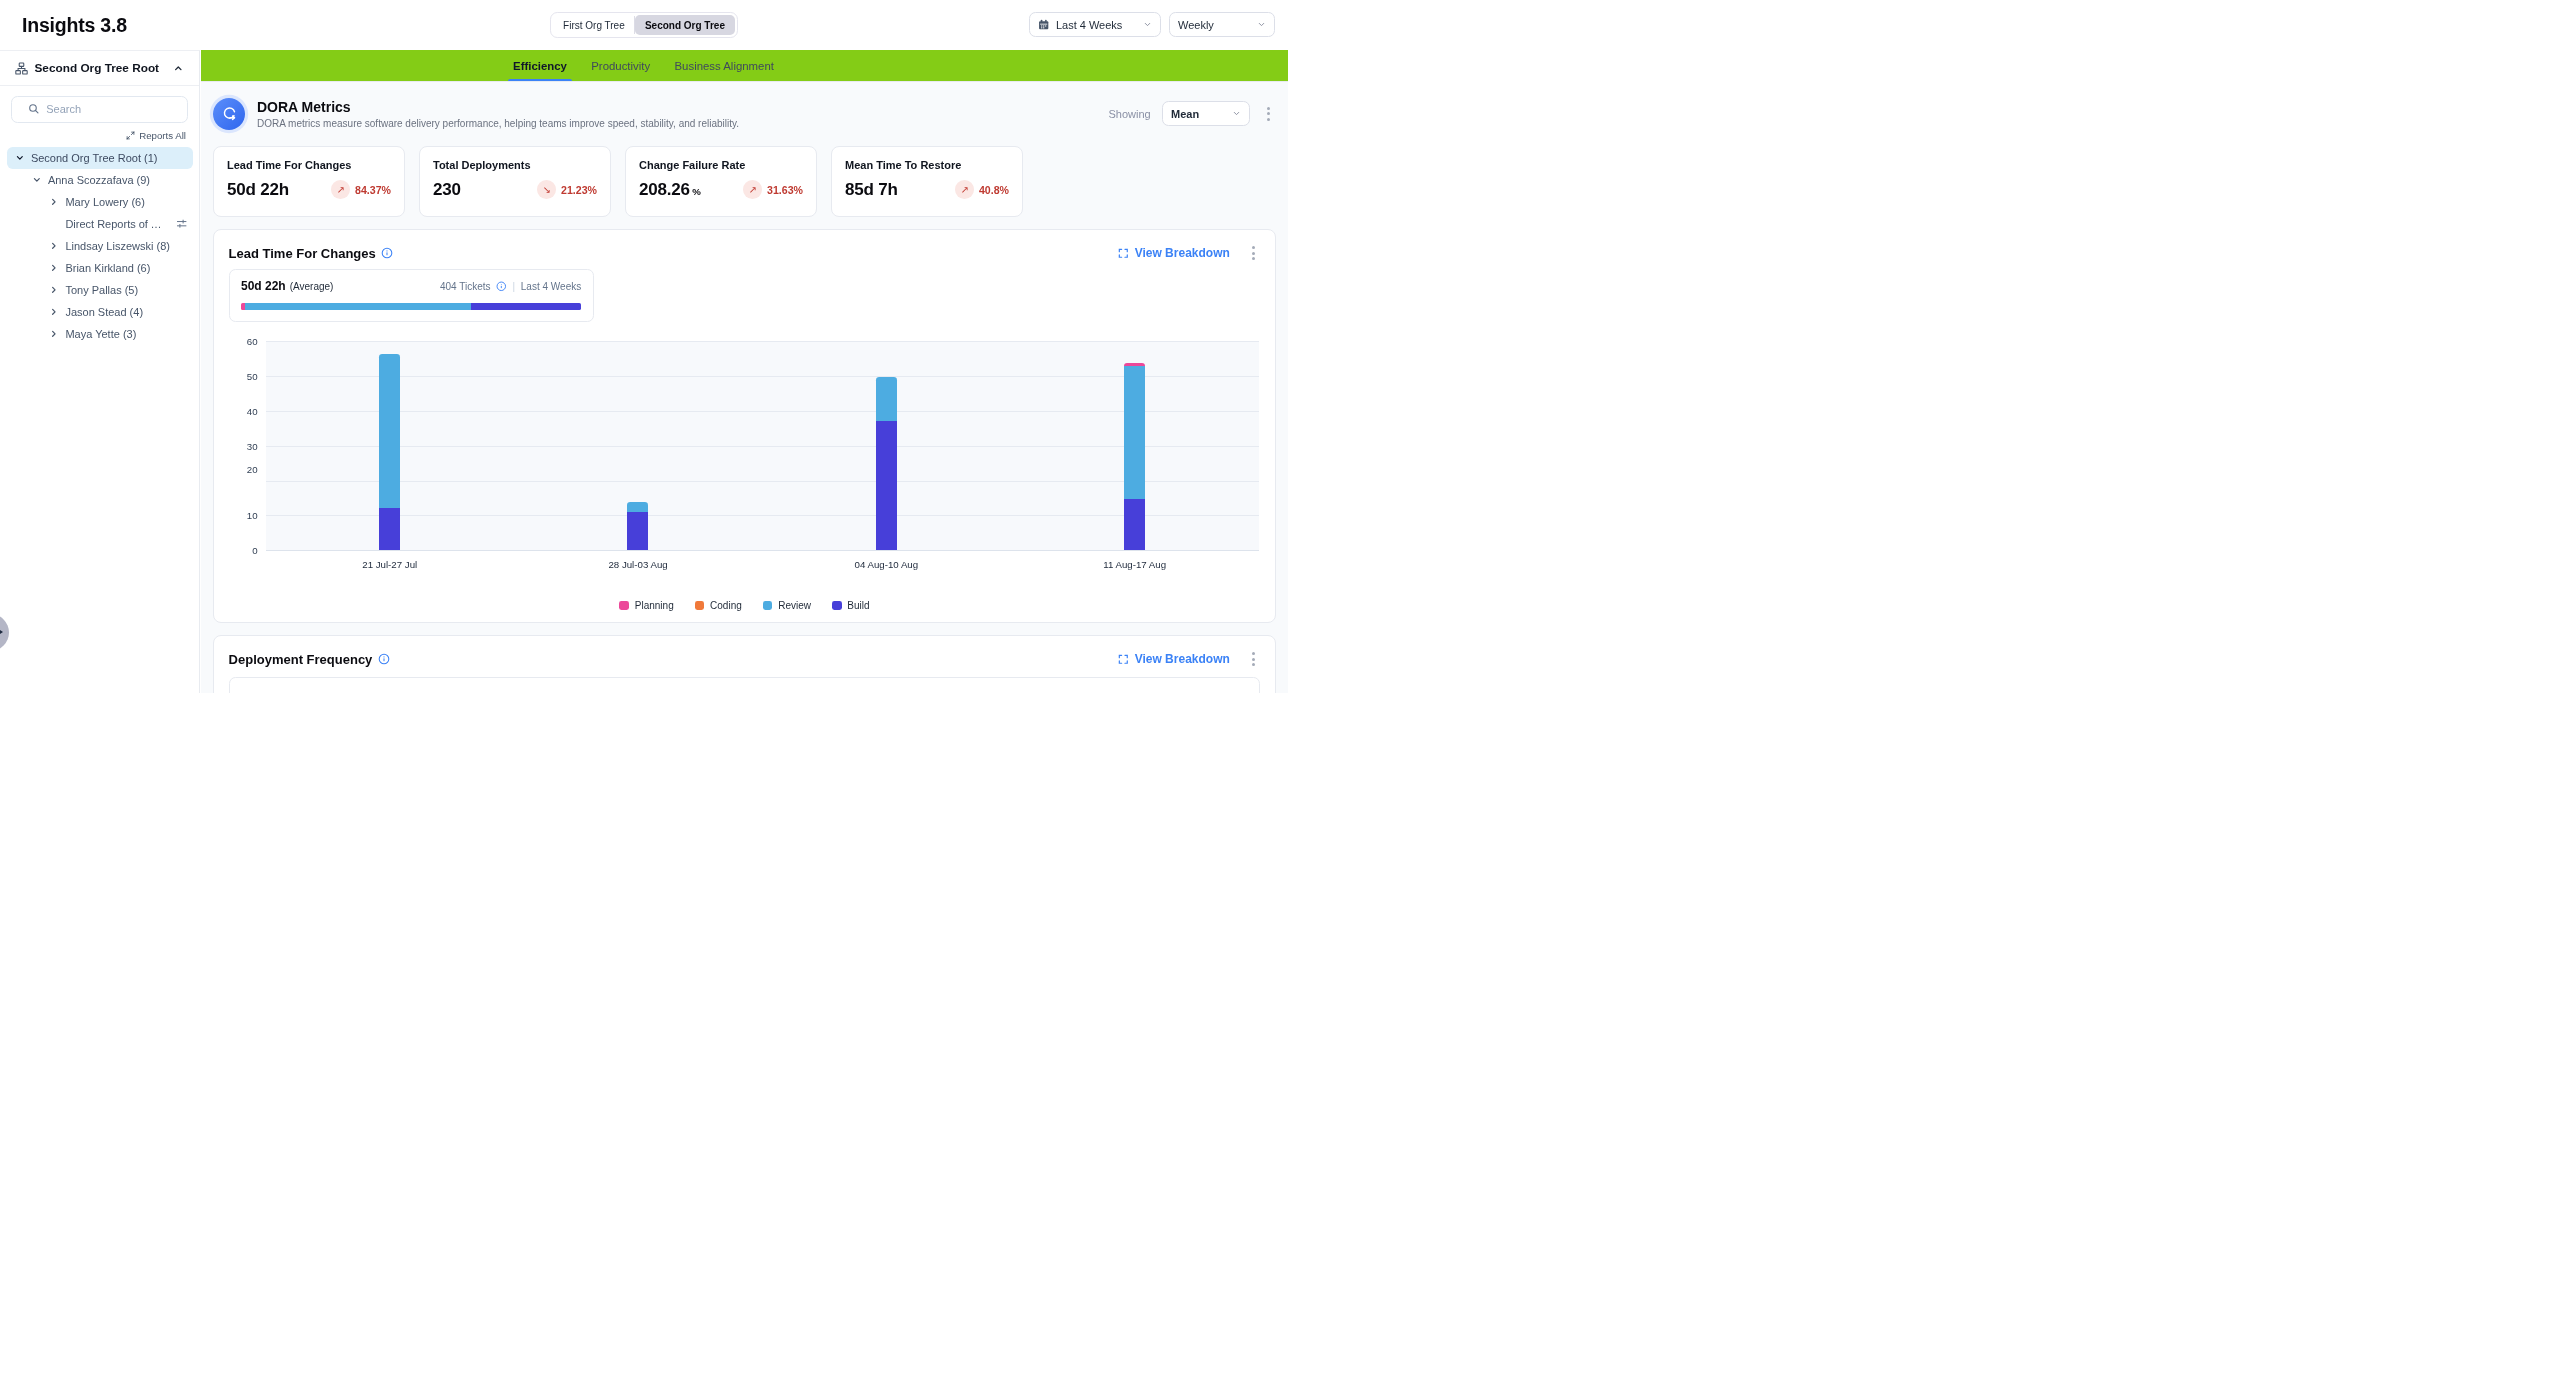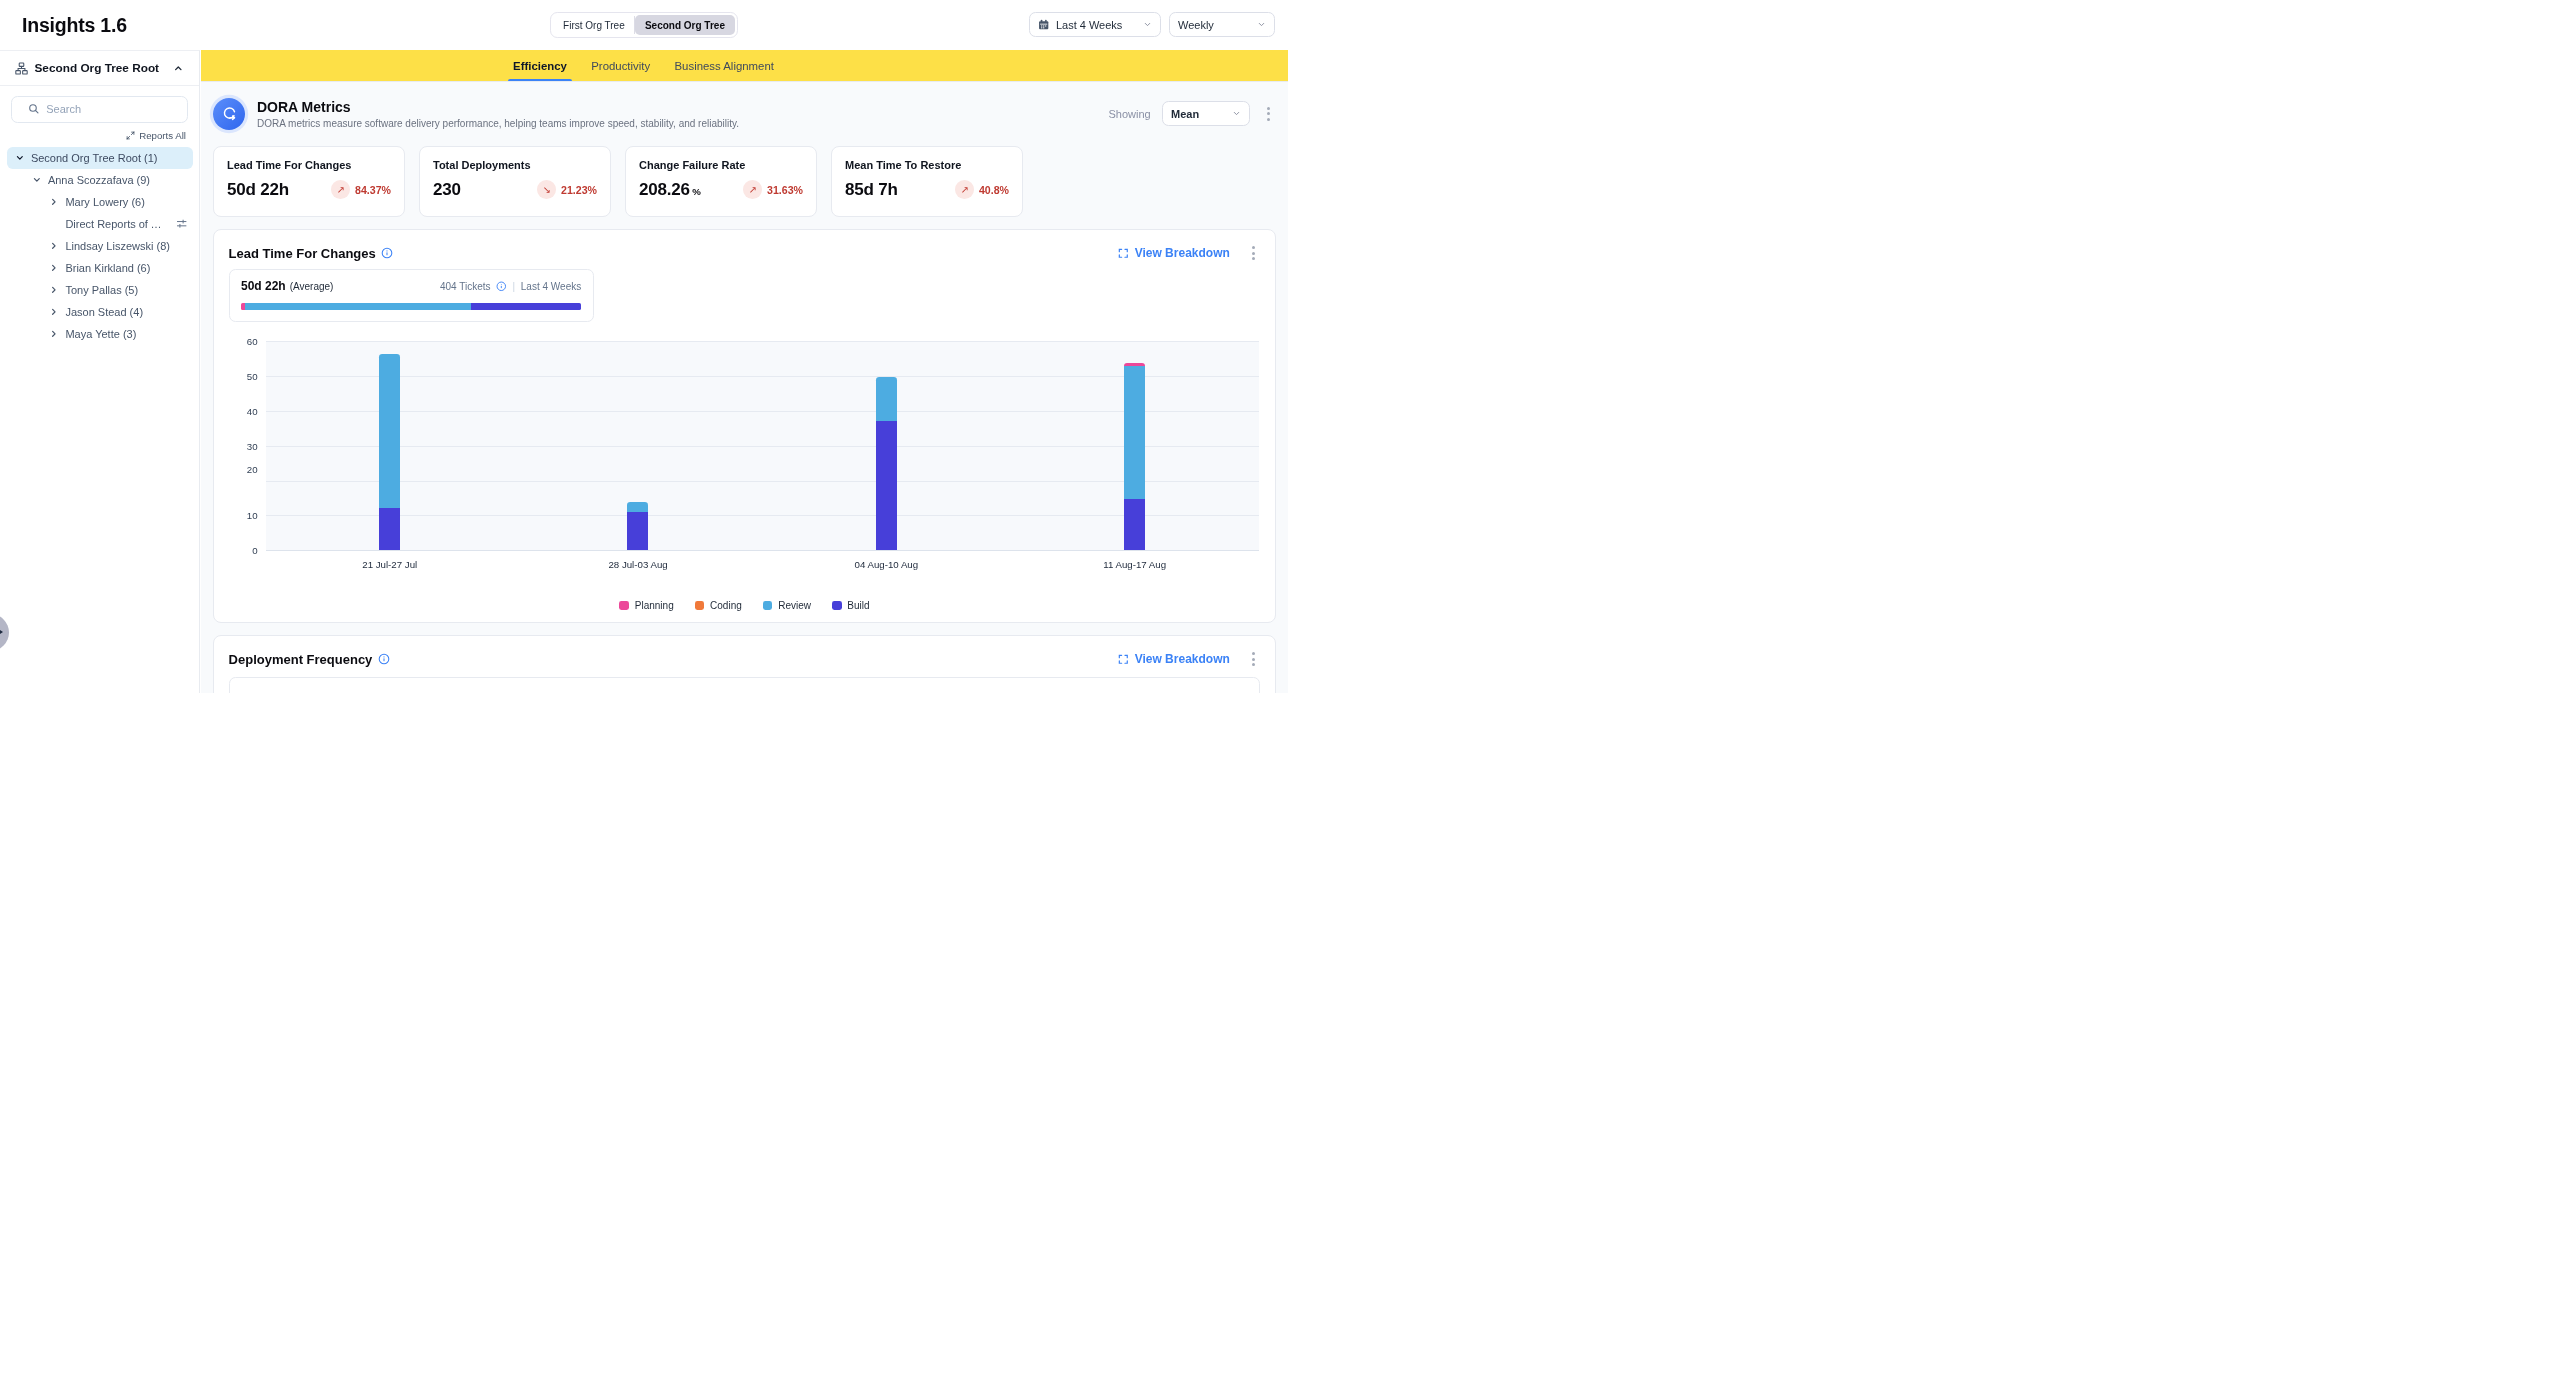"Insights 1.6" div.app-title { text: 1.6 -> 3.8 }
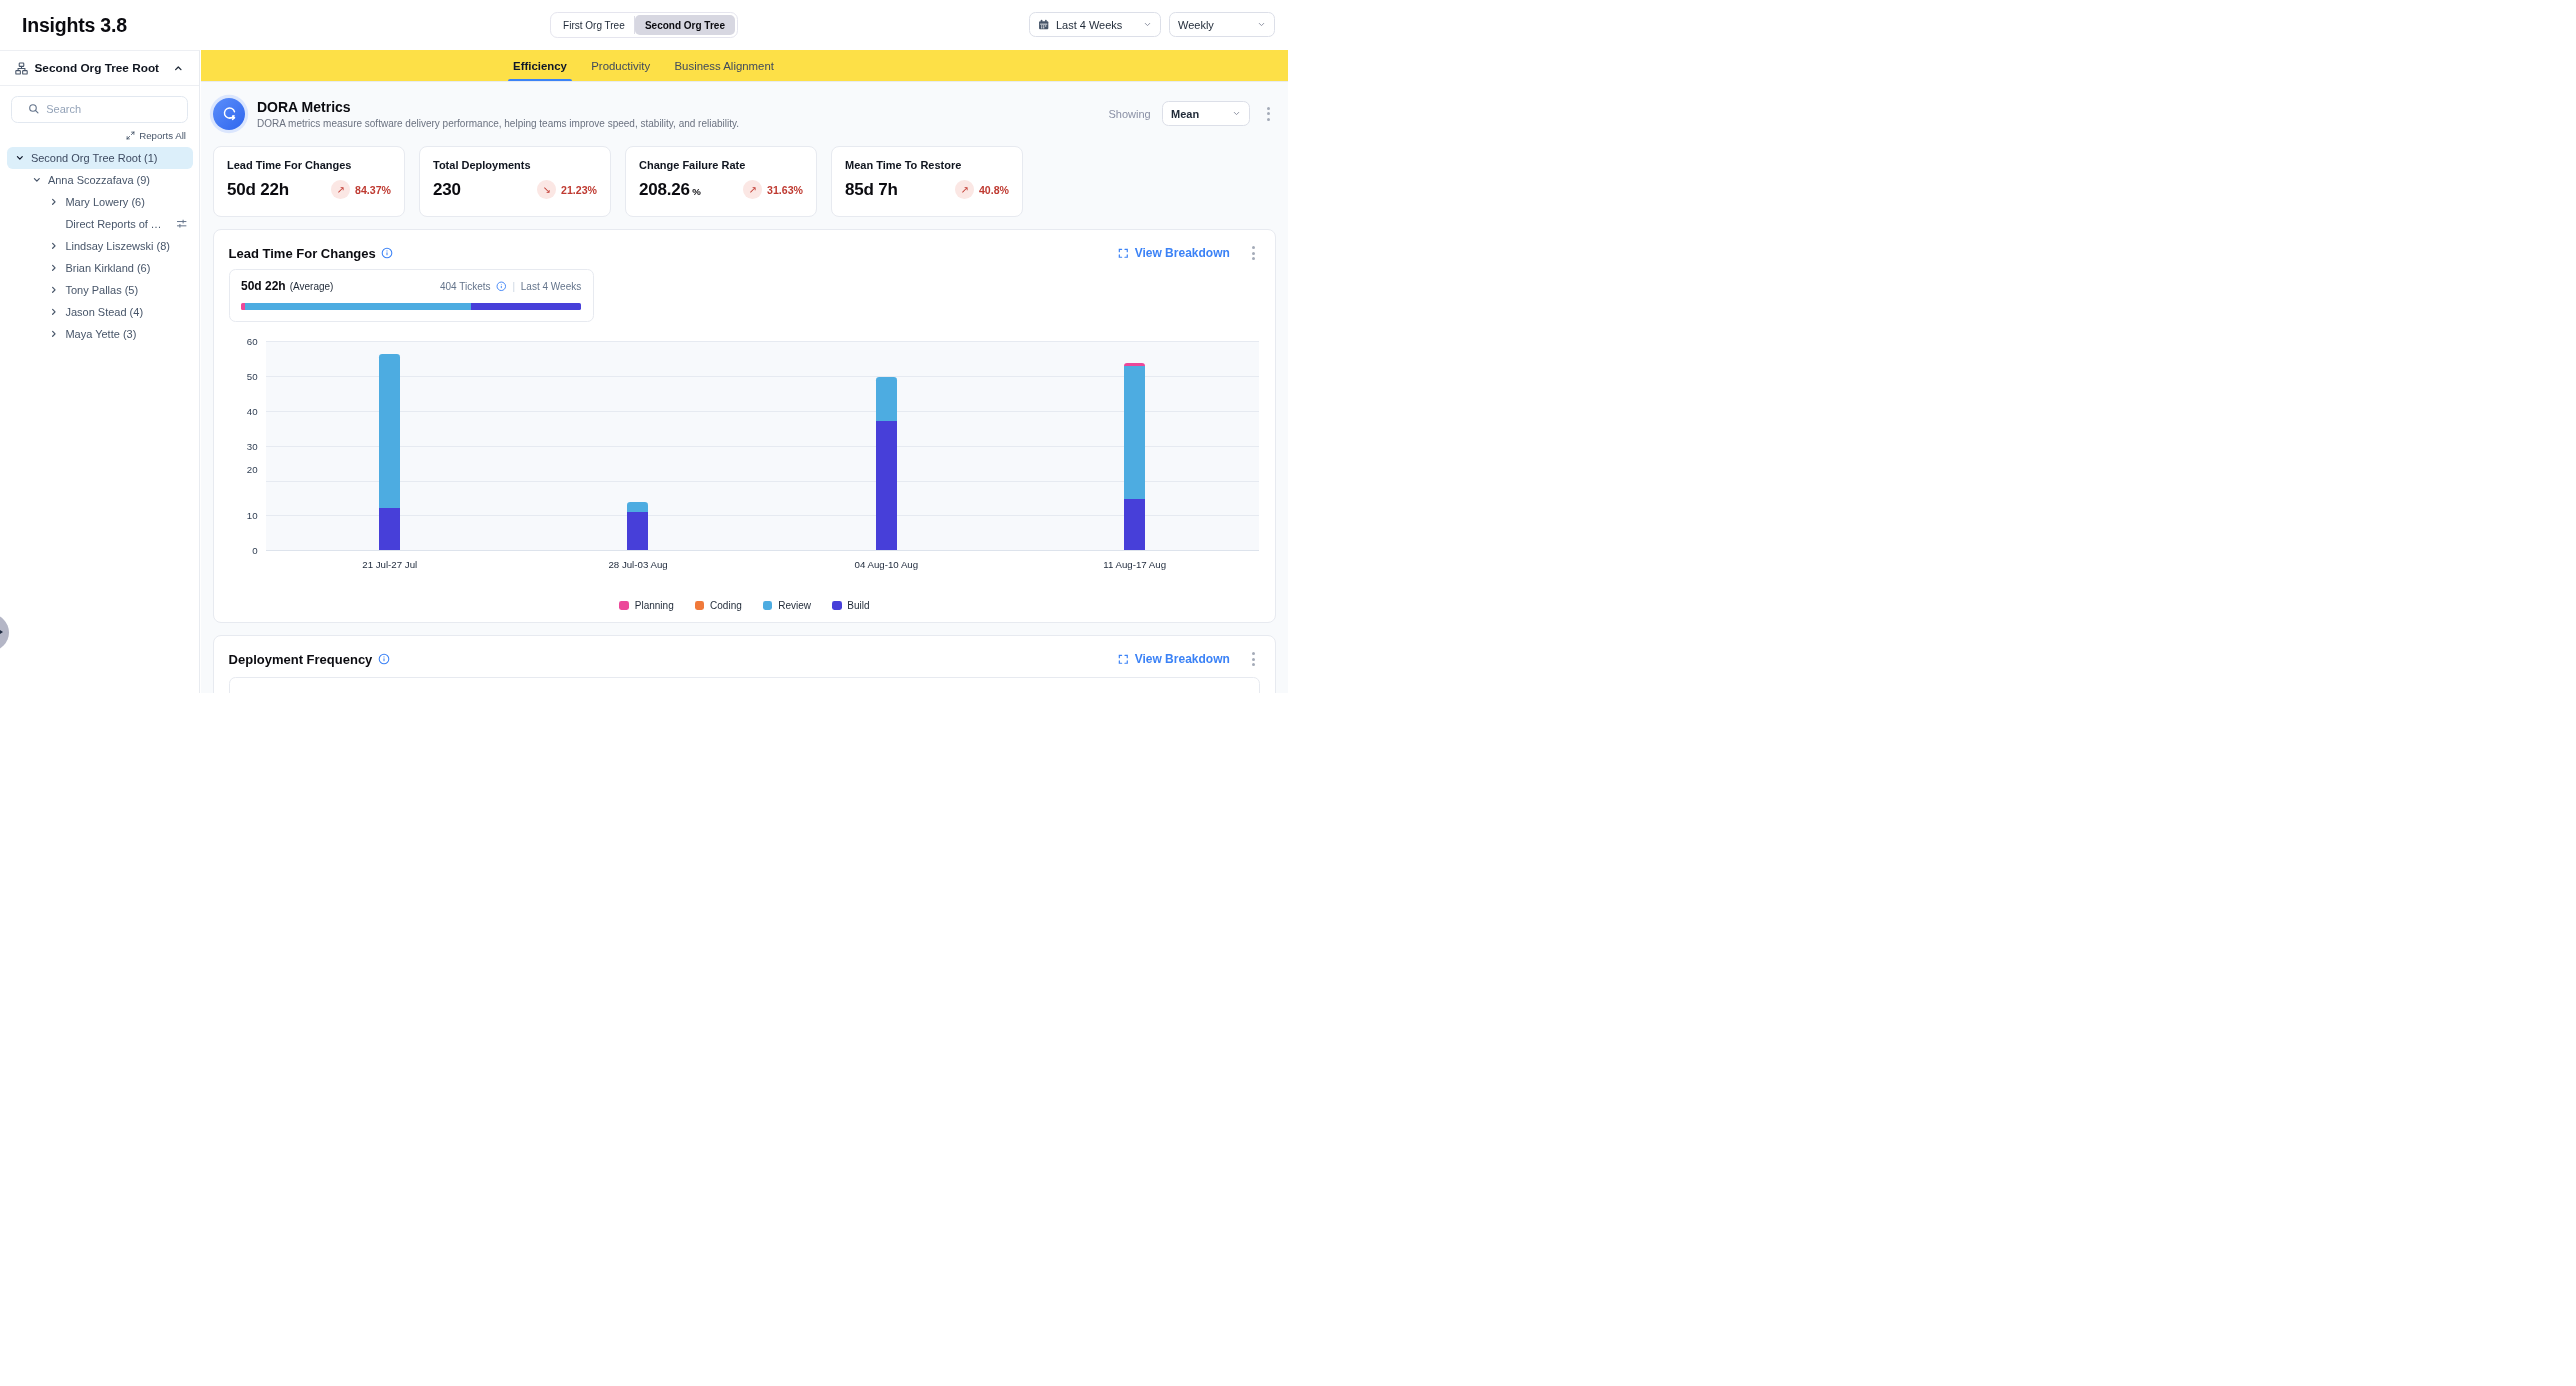"Efficiency" .tabsbar { background: #fde047 -> #84cc16 }
